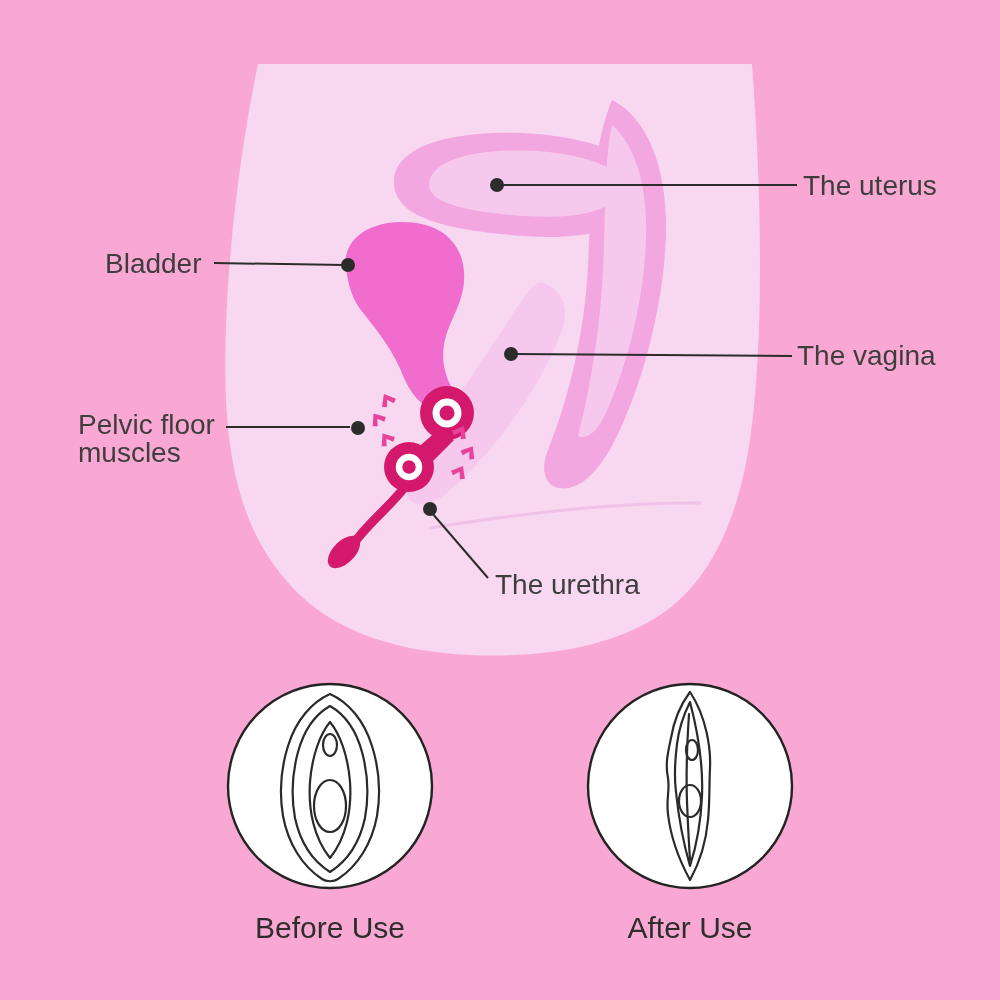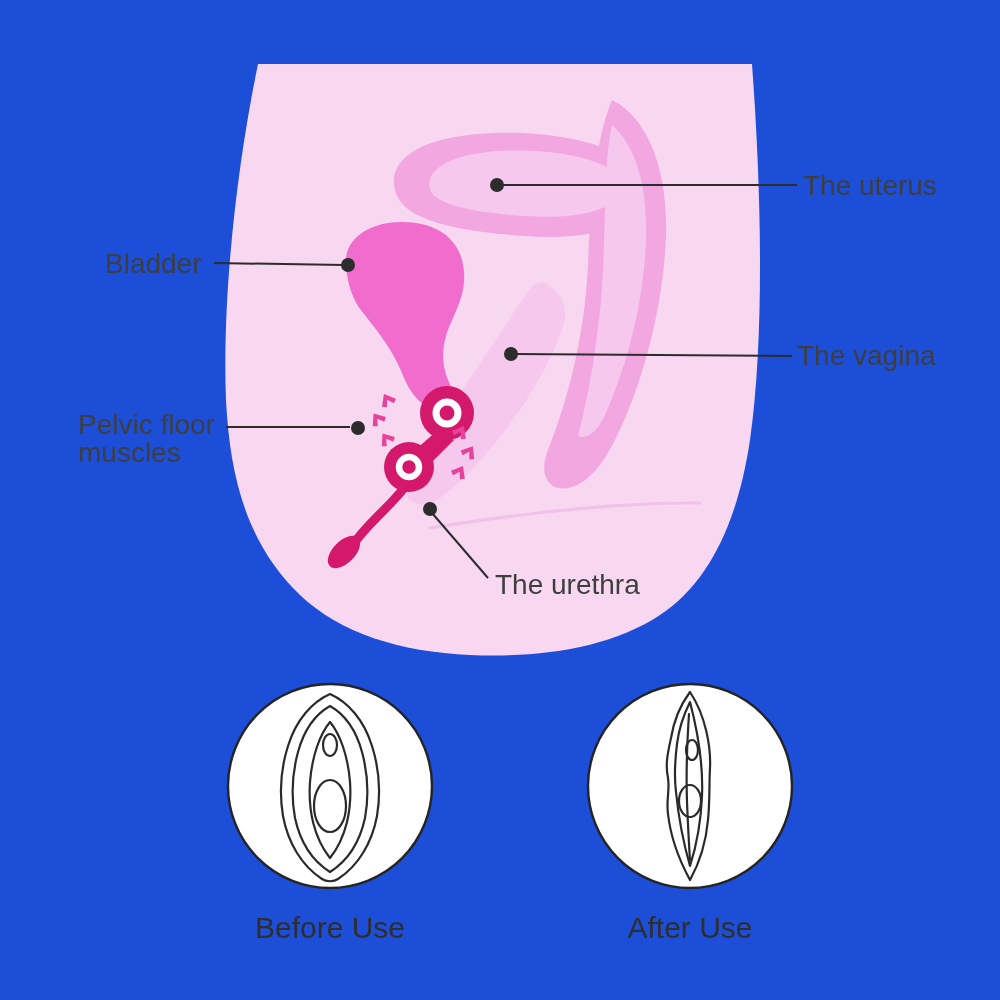"The uterus" .stage { background: #1d4ed8 -> #f9a8d4 }
